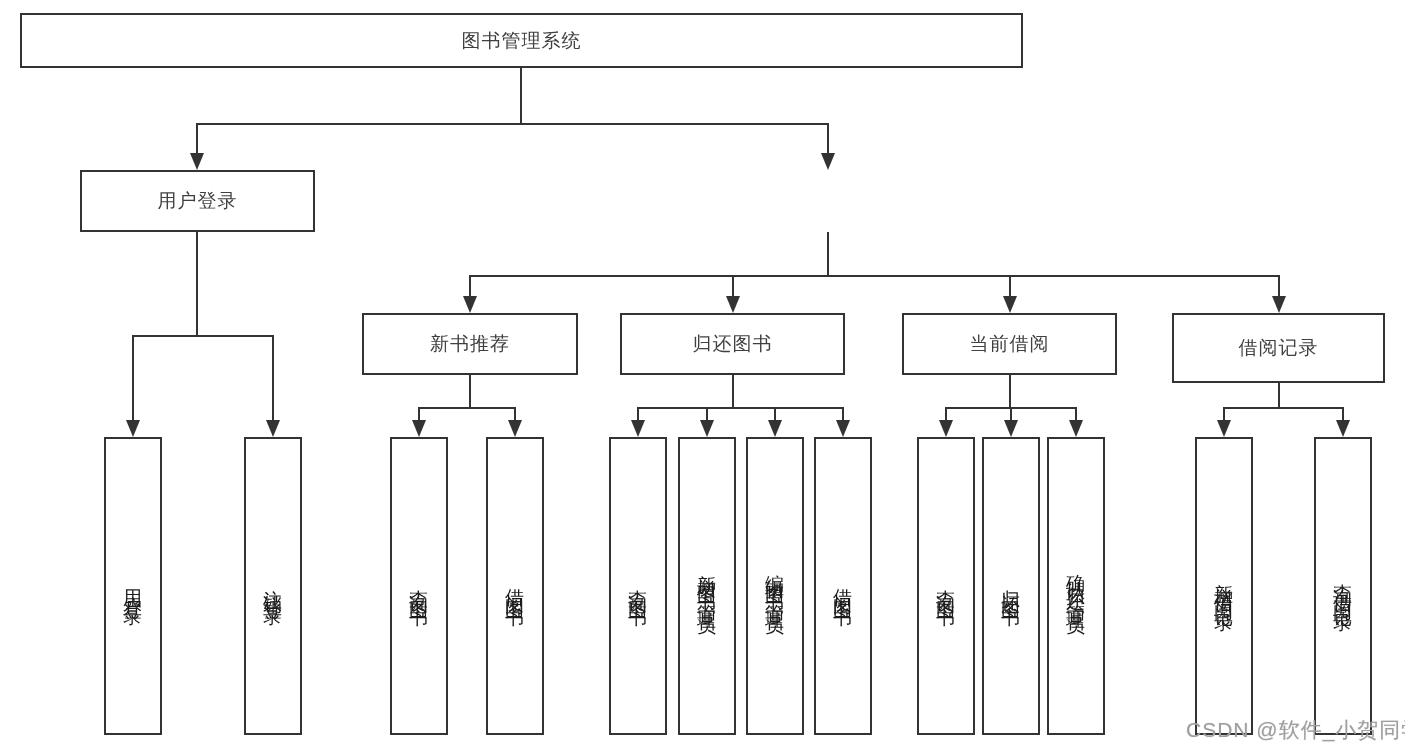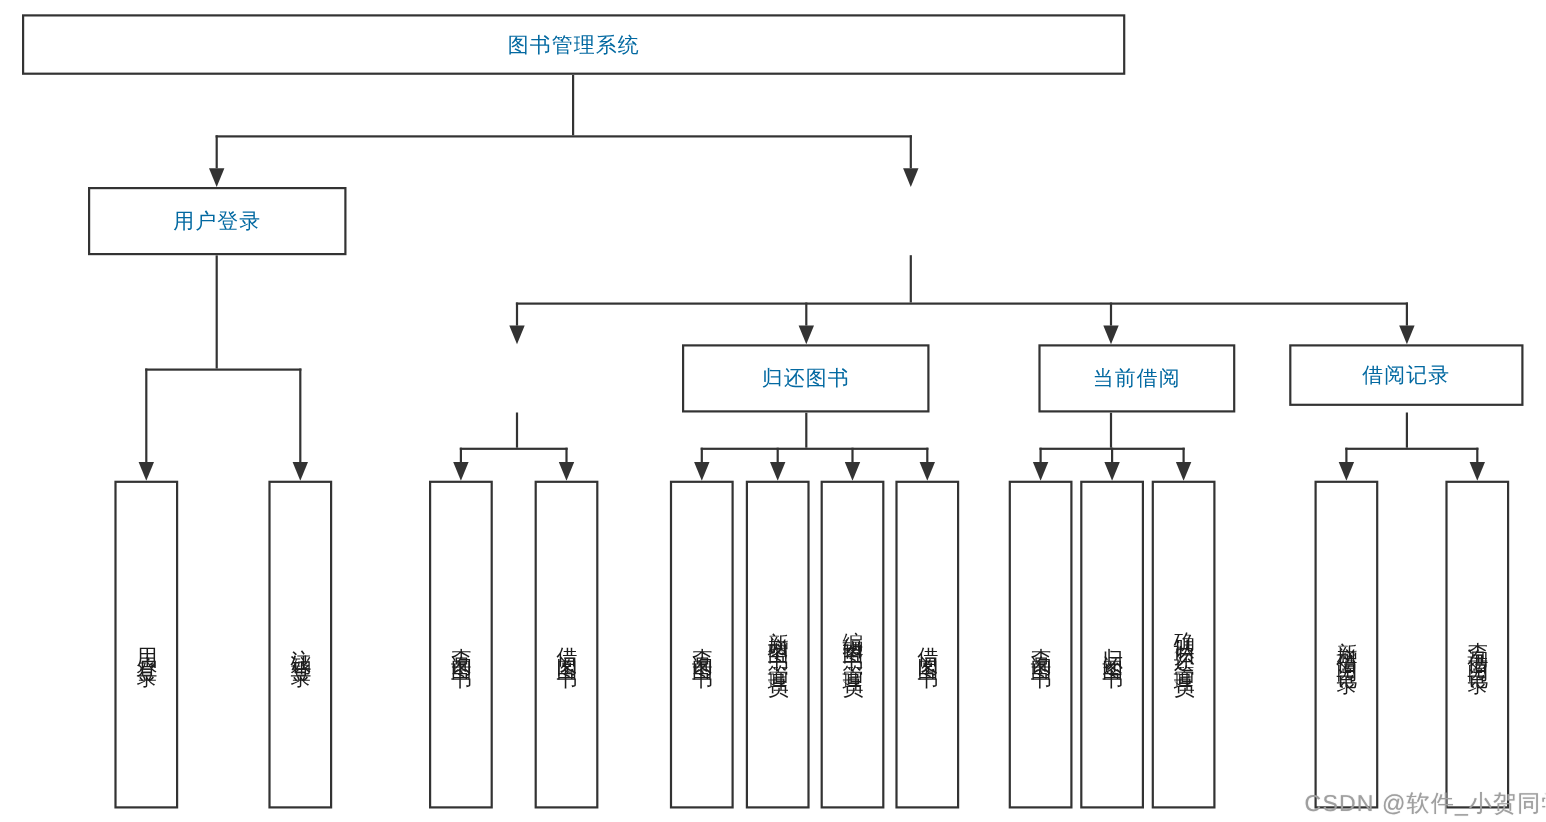"图书管理系统" .hnode { color: #0369a1 -> #404040 }
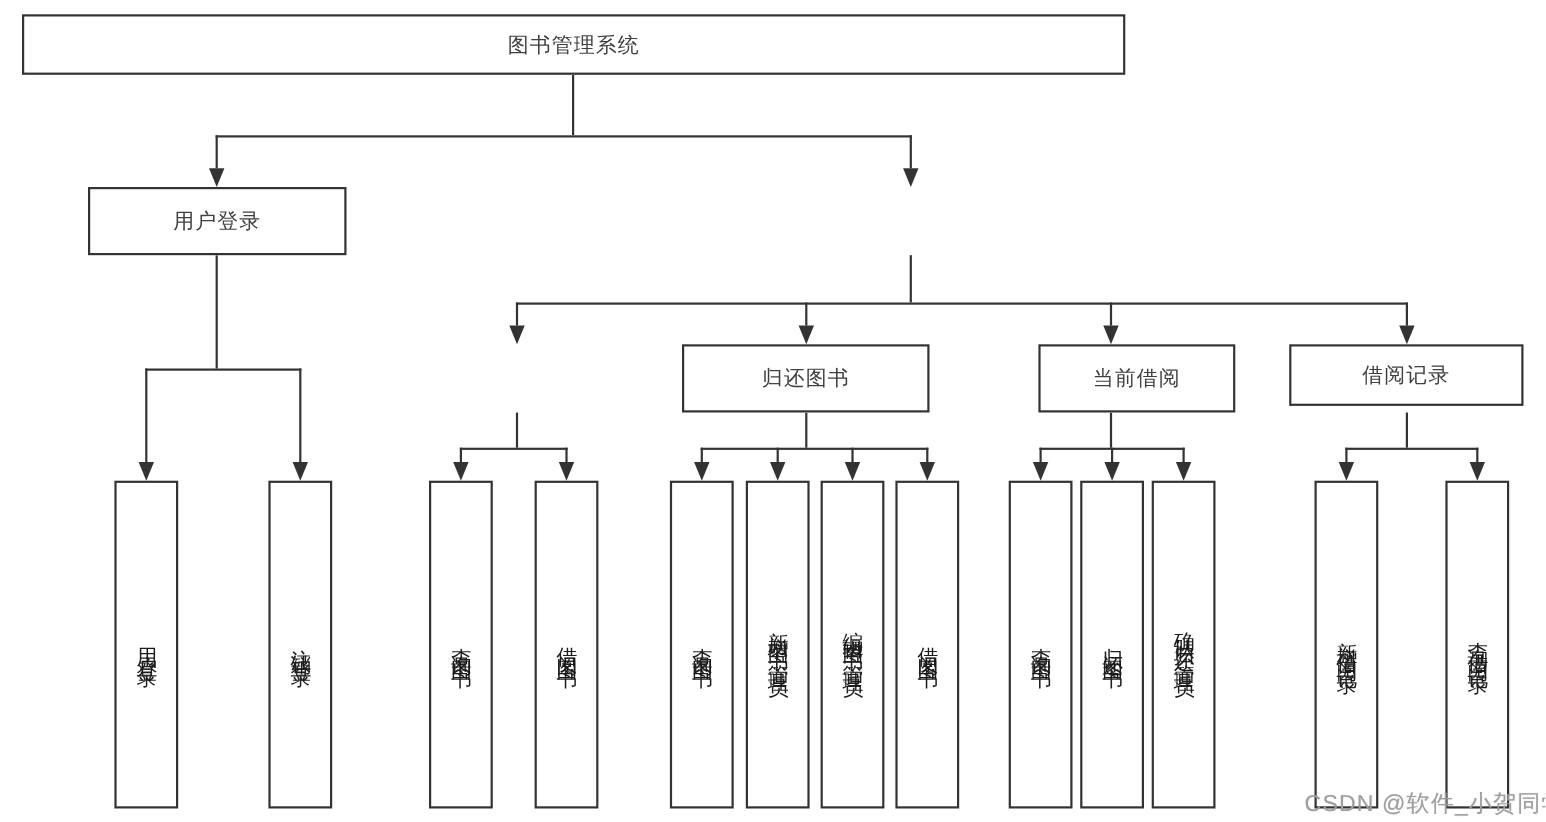"新书推荐" div.hnode { html: none -> <div>新书推荐</div> }
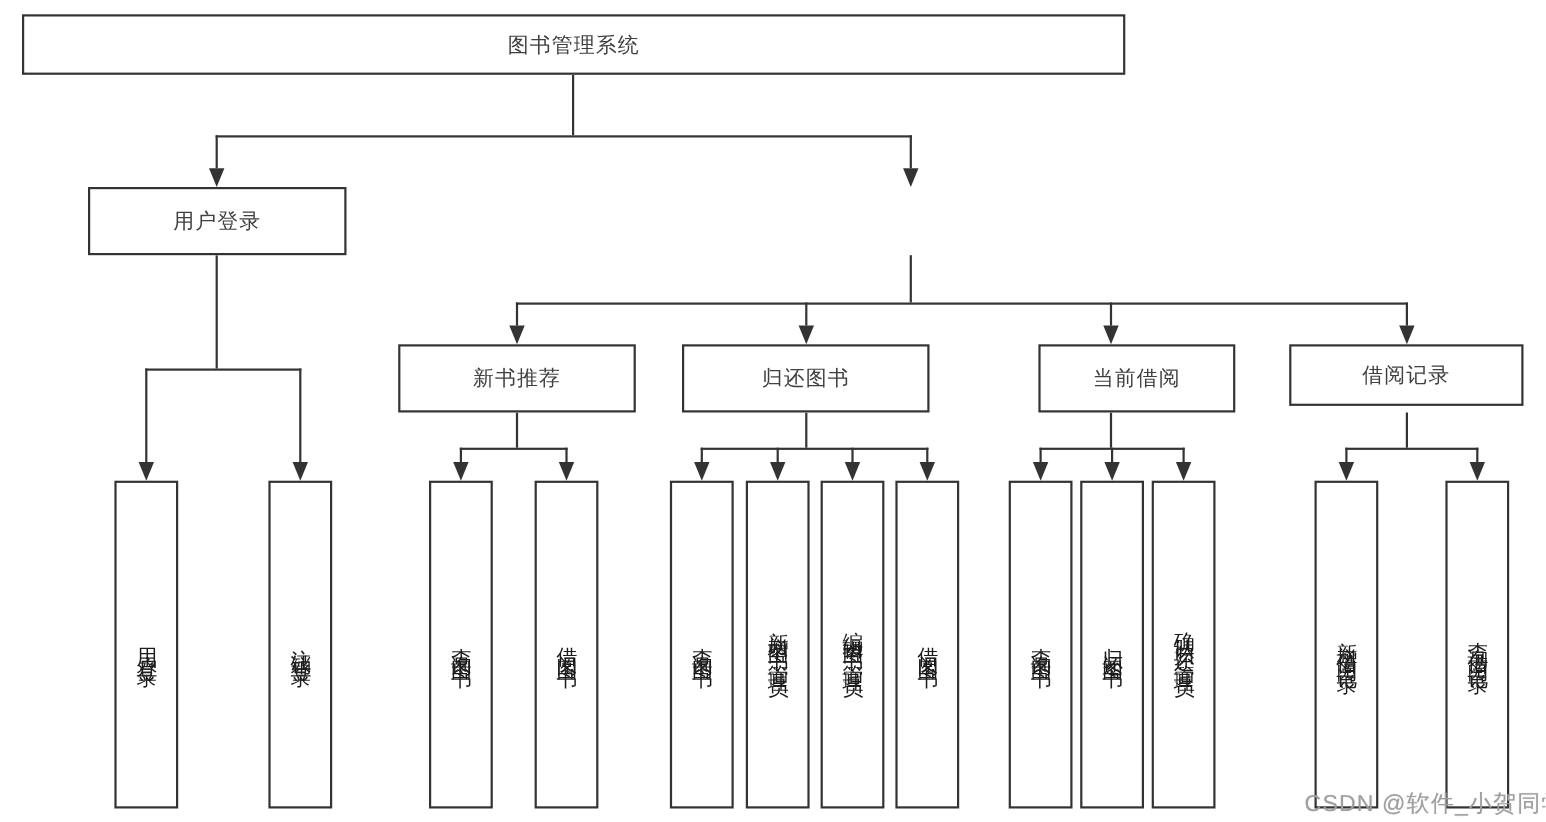"当前借阅" div.hnode { left: 944px -> 902px; width: 179px -> 215px }
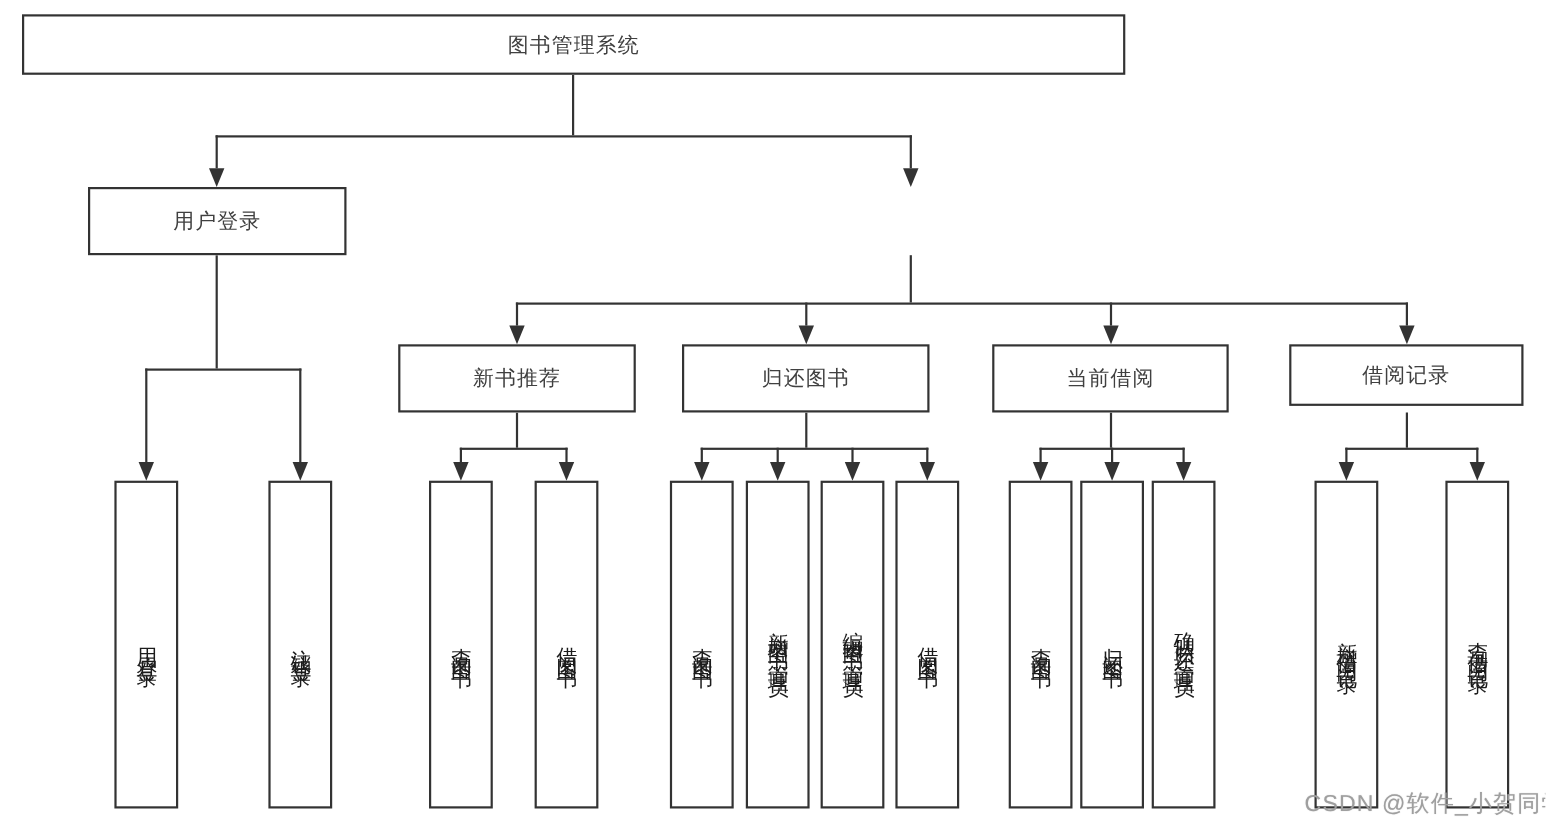"借阅记录" div.hnode { height: 56px -> 70px }
